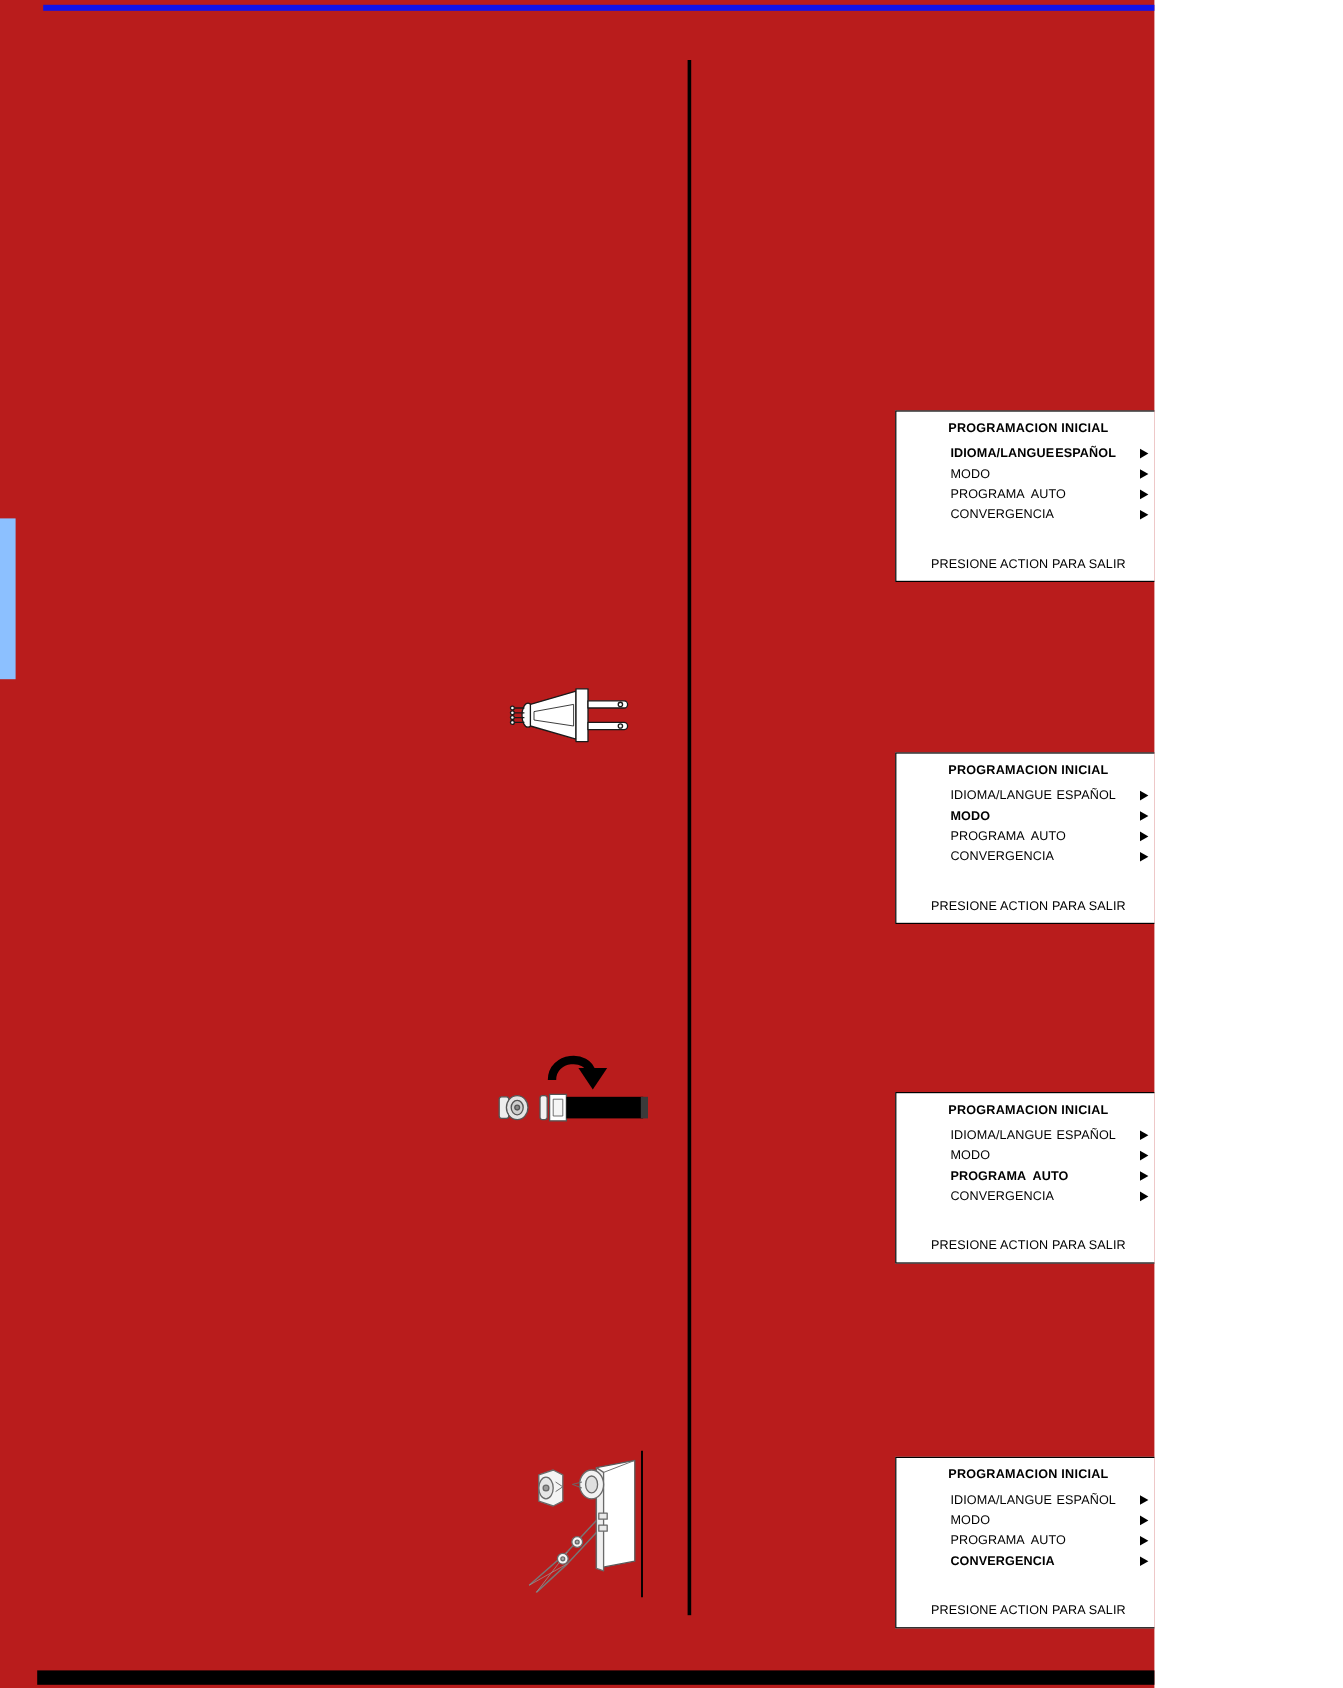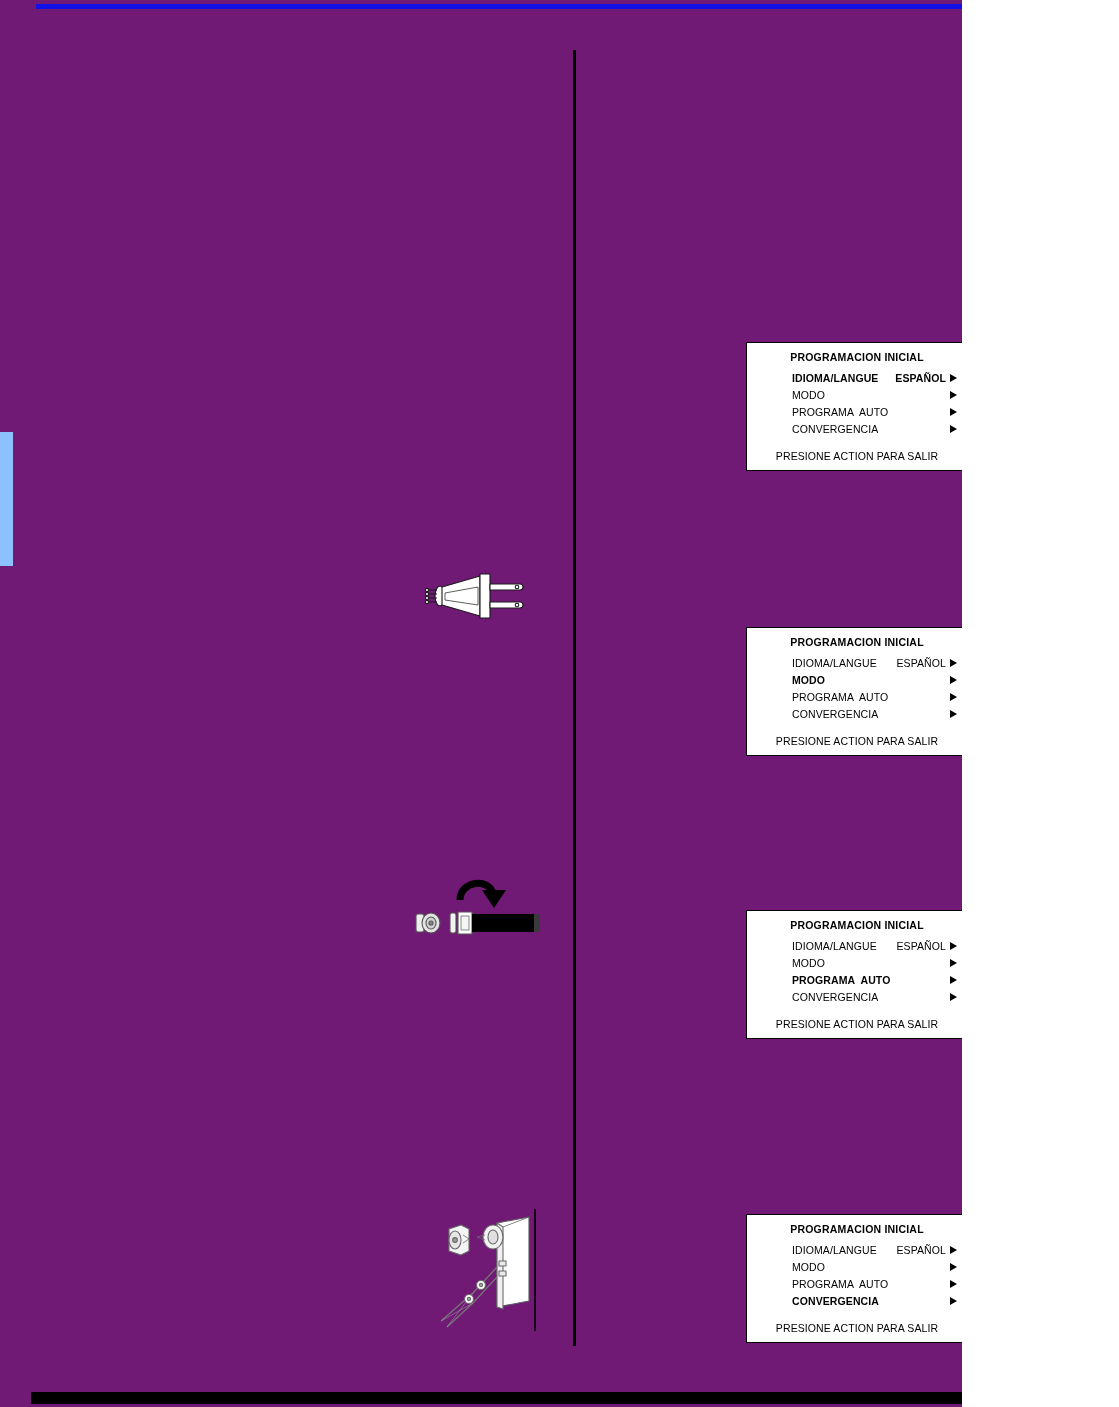"PROGRAMACION INICIAL" .page { background: #701a75 -> #b91c1c }
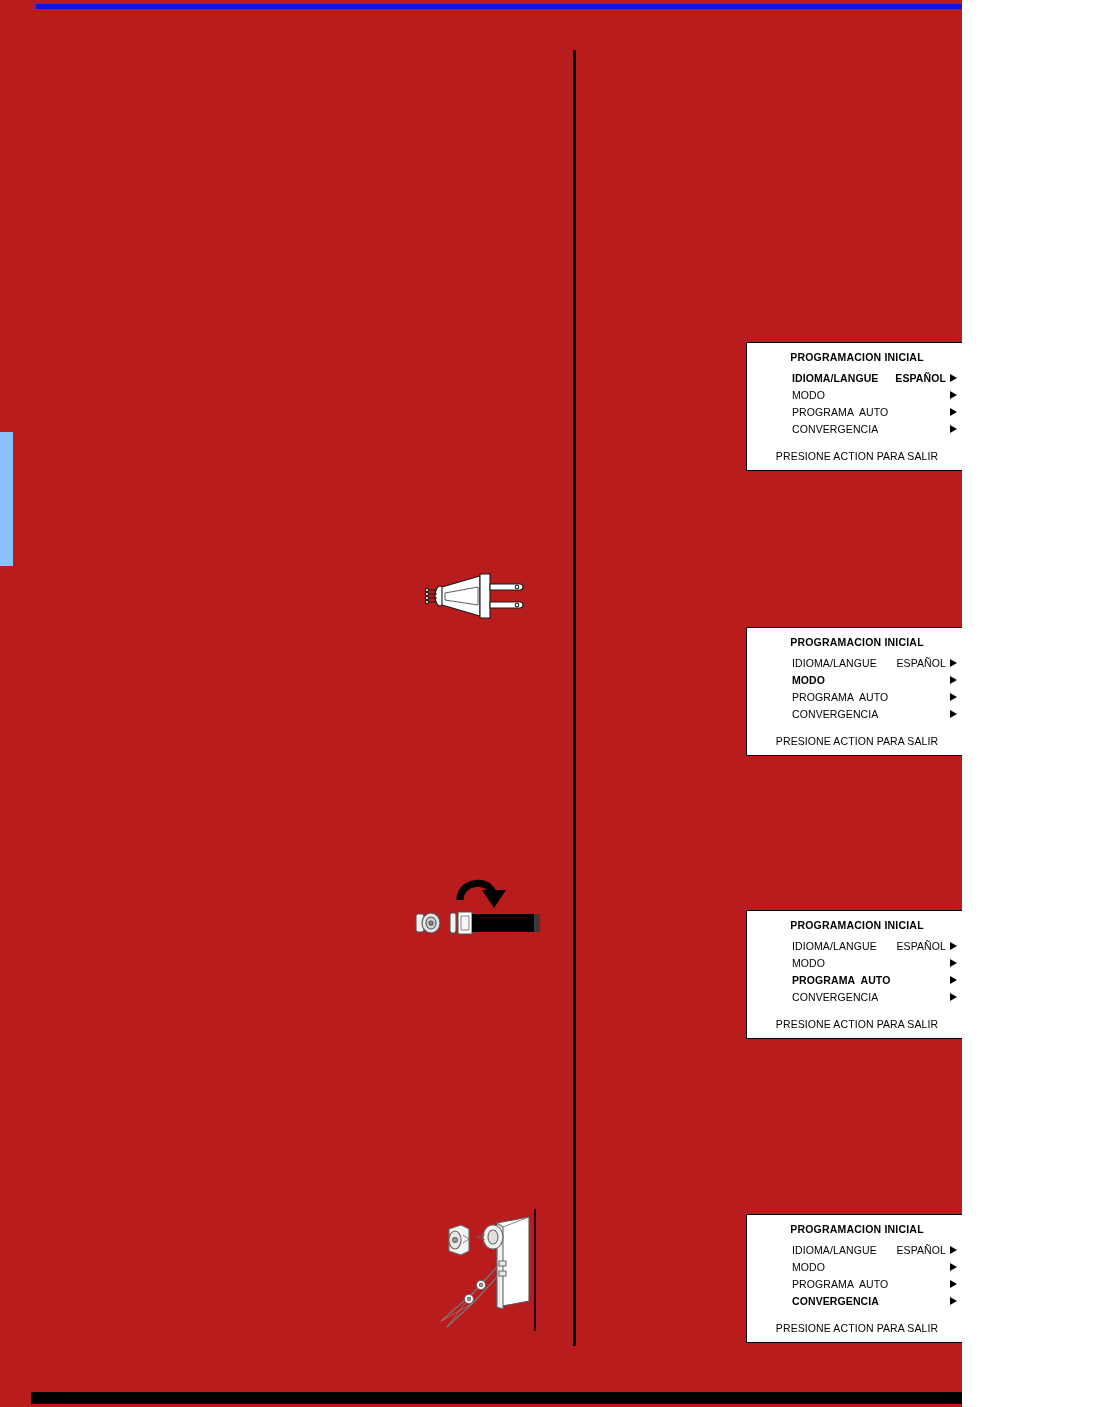"ESPAÑOL" .osd-row .right { gap: 4px -> 20px }
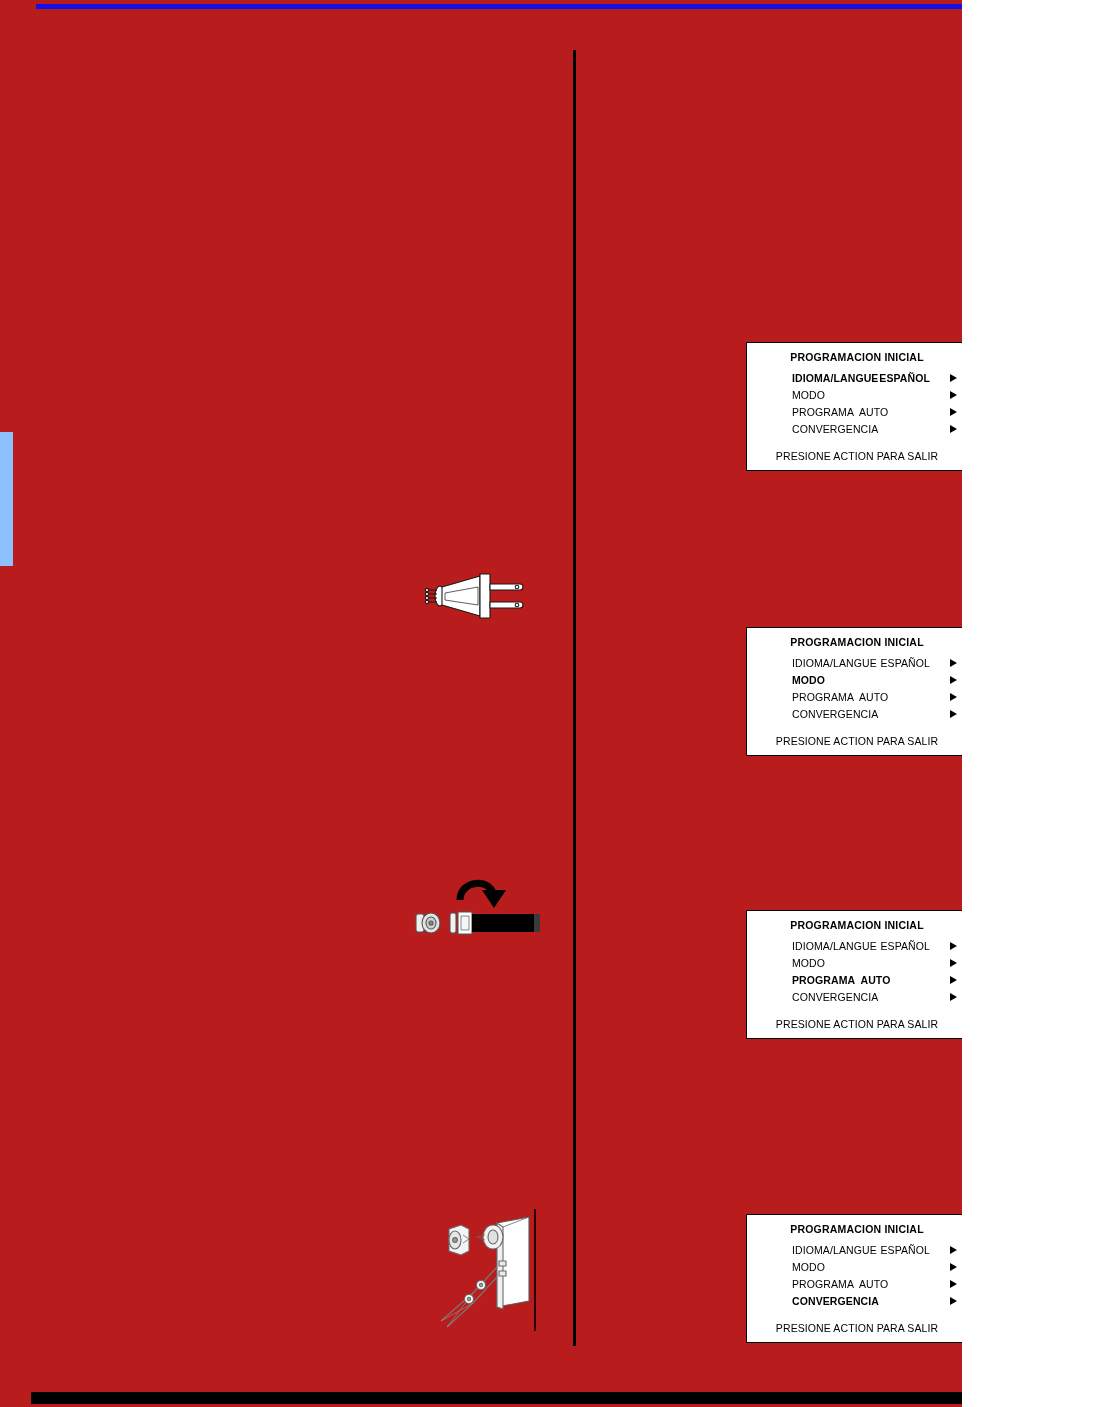"PRESIONE ACTION PARA SALIR" .osd-footer { margin-top: 13px -> 27px }
